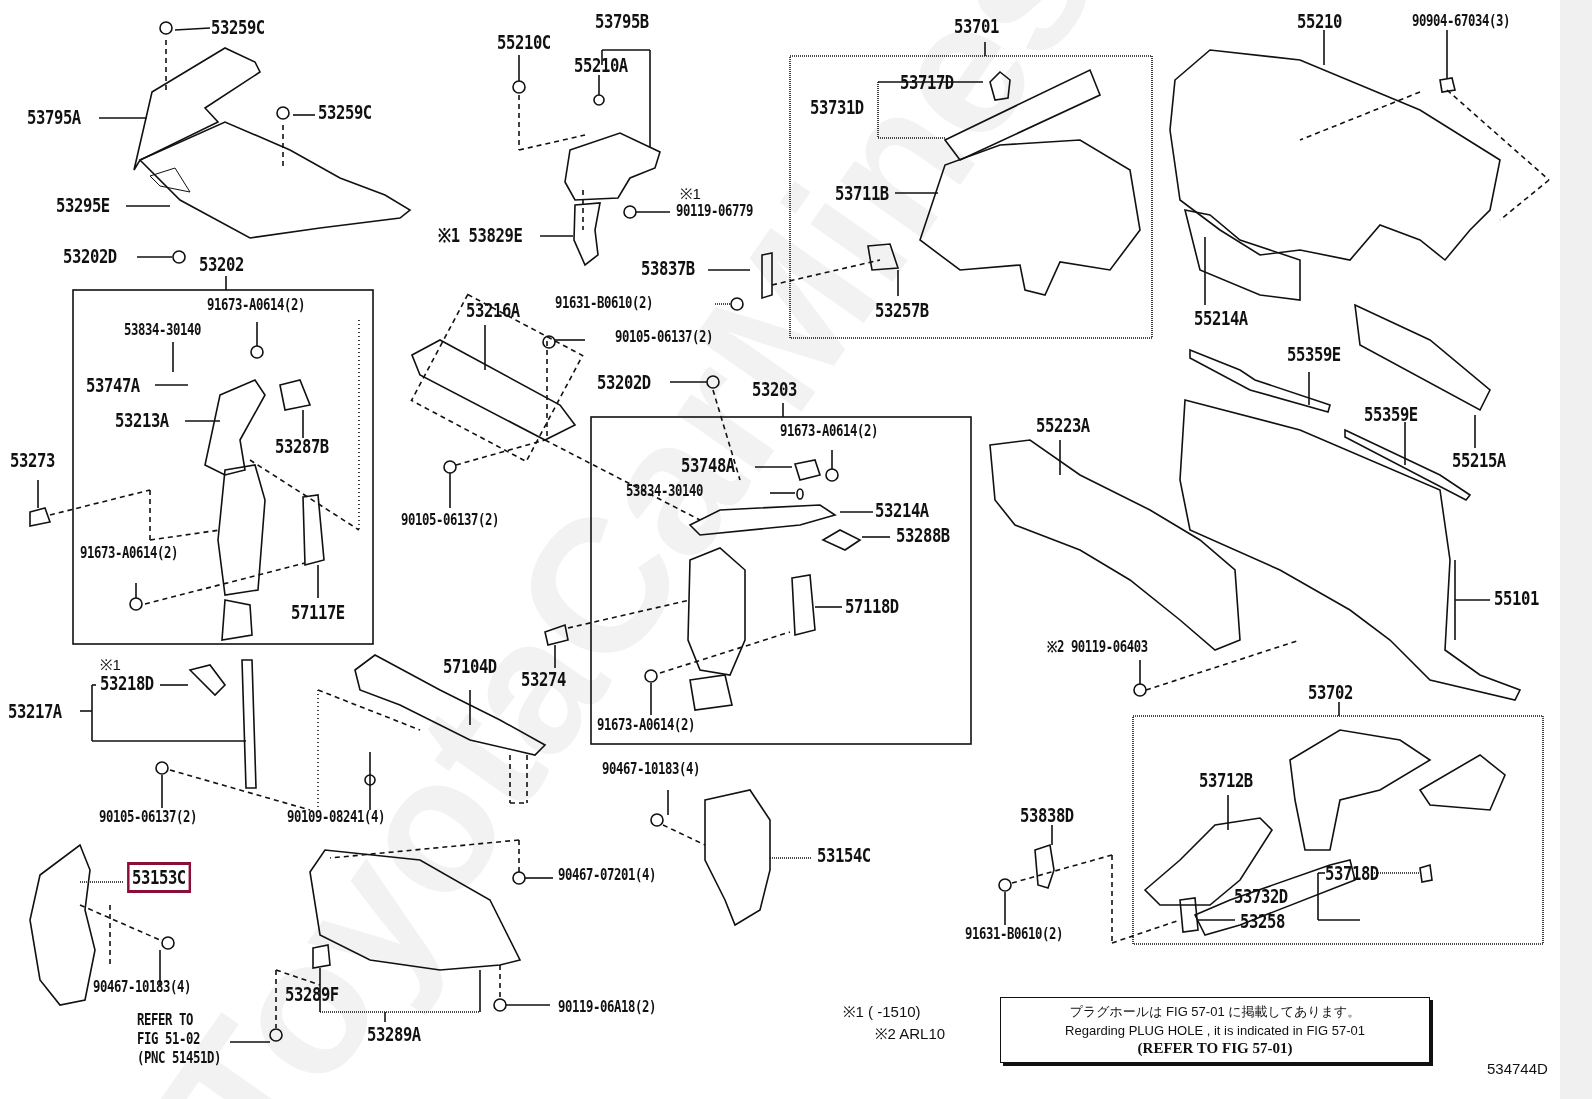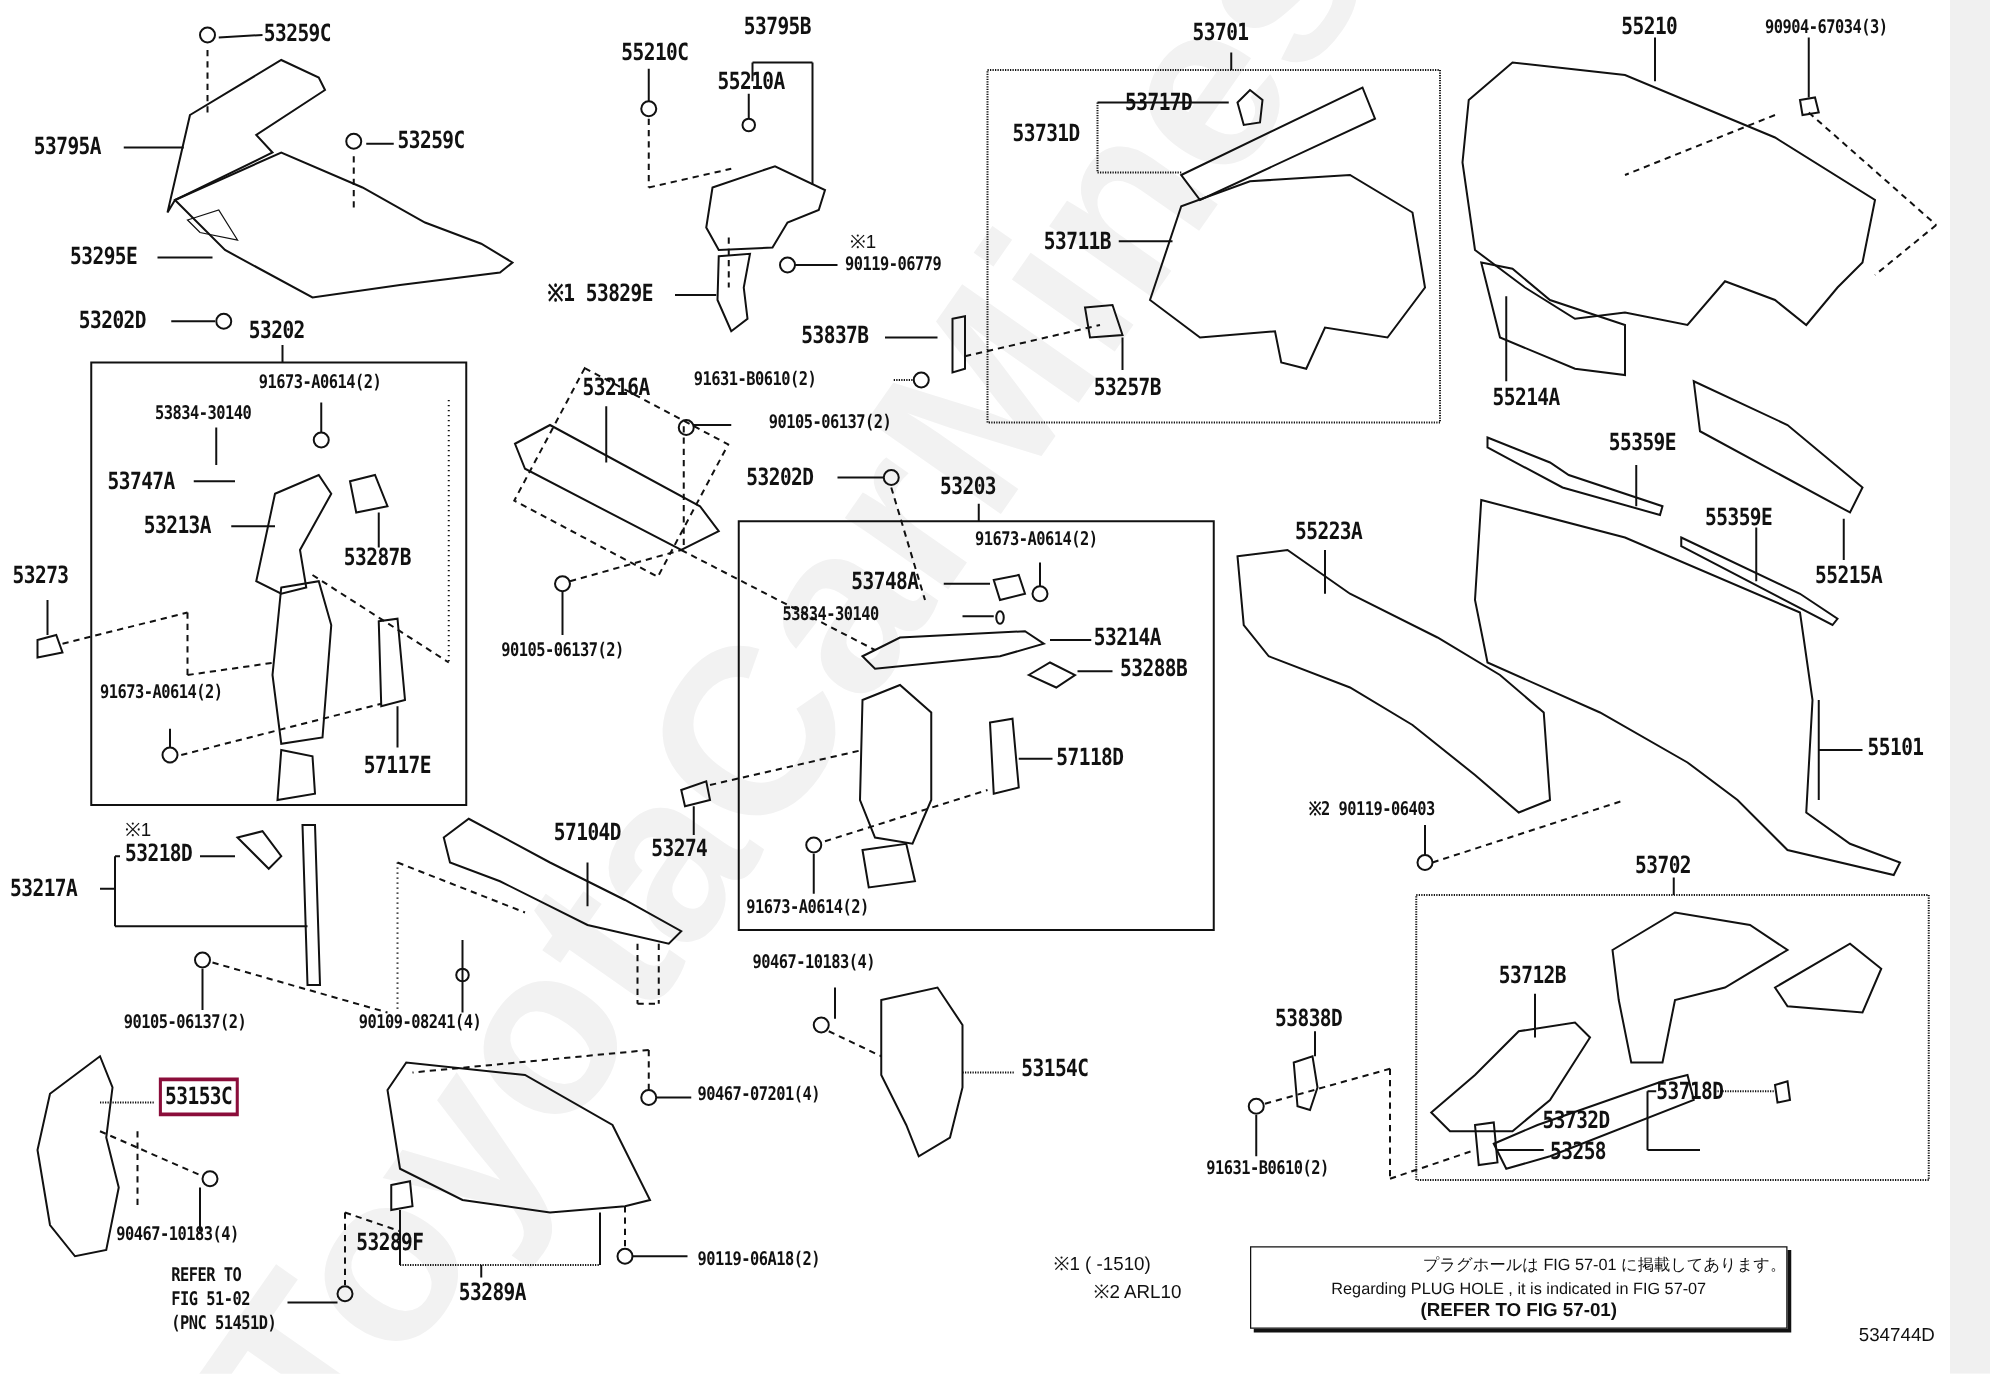"プラグホールは FIG 57-01 に掲載してあります。" #info-box .l1 { text-align: right -> none }
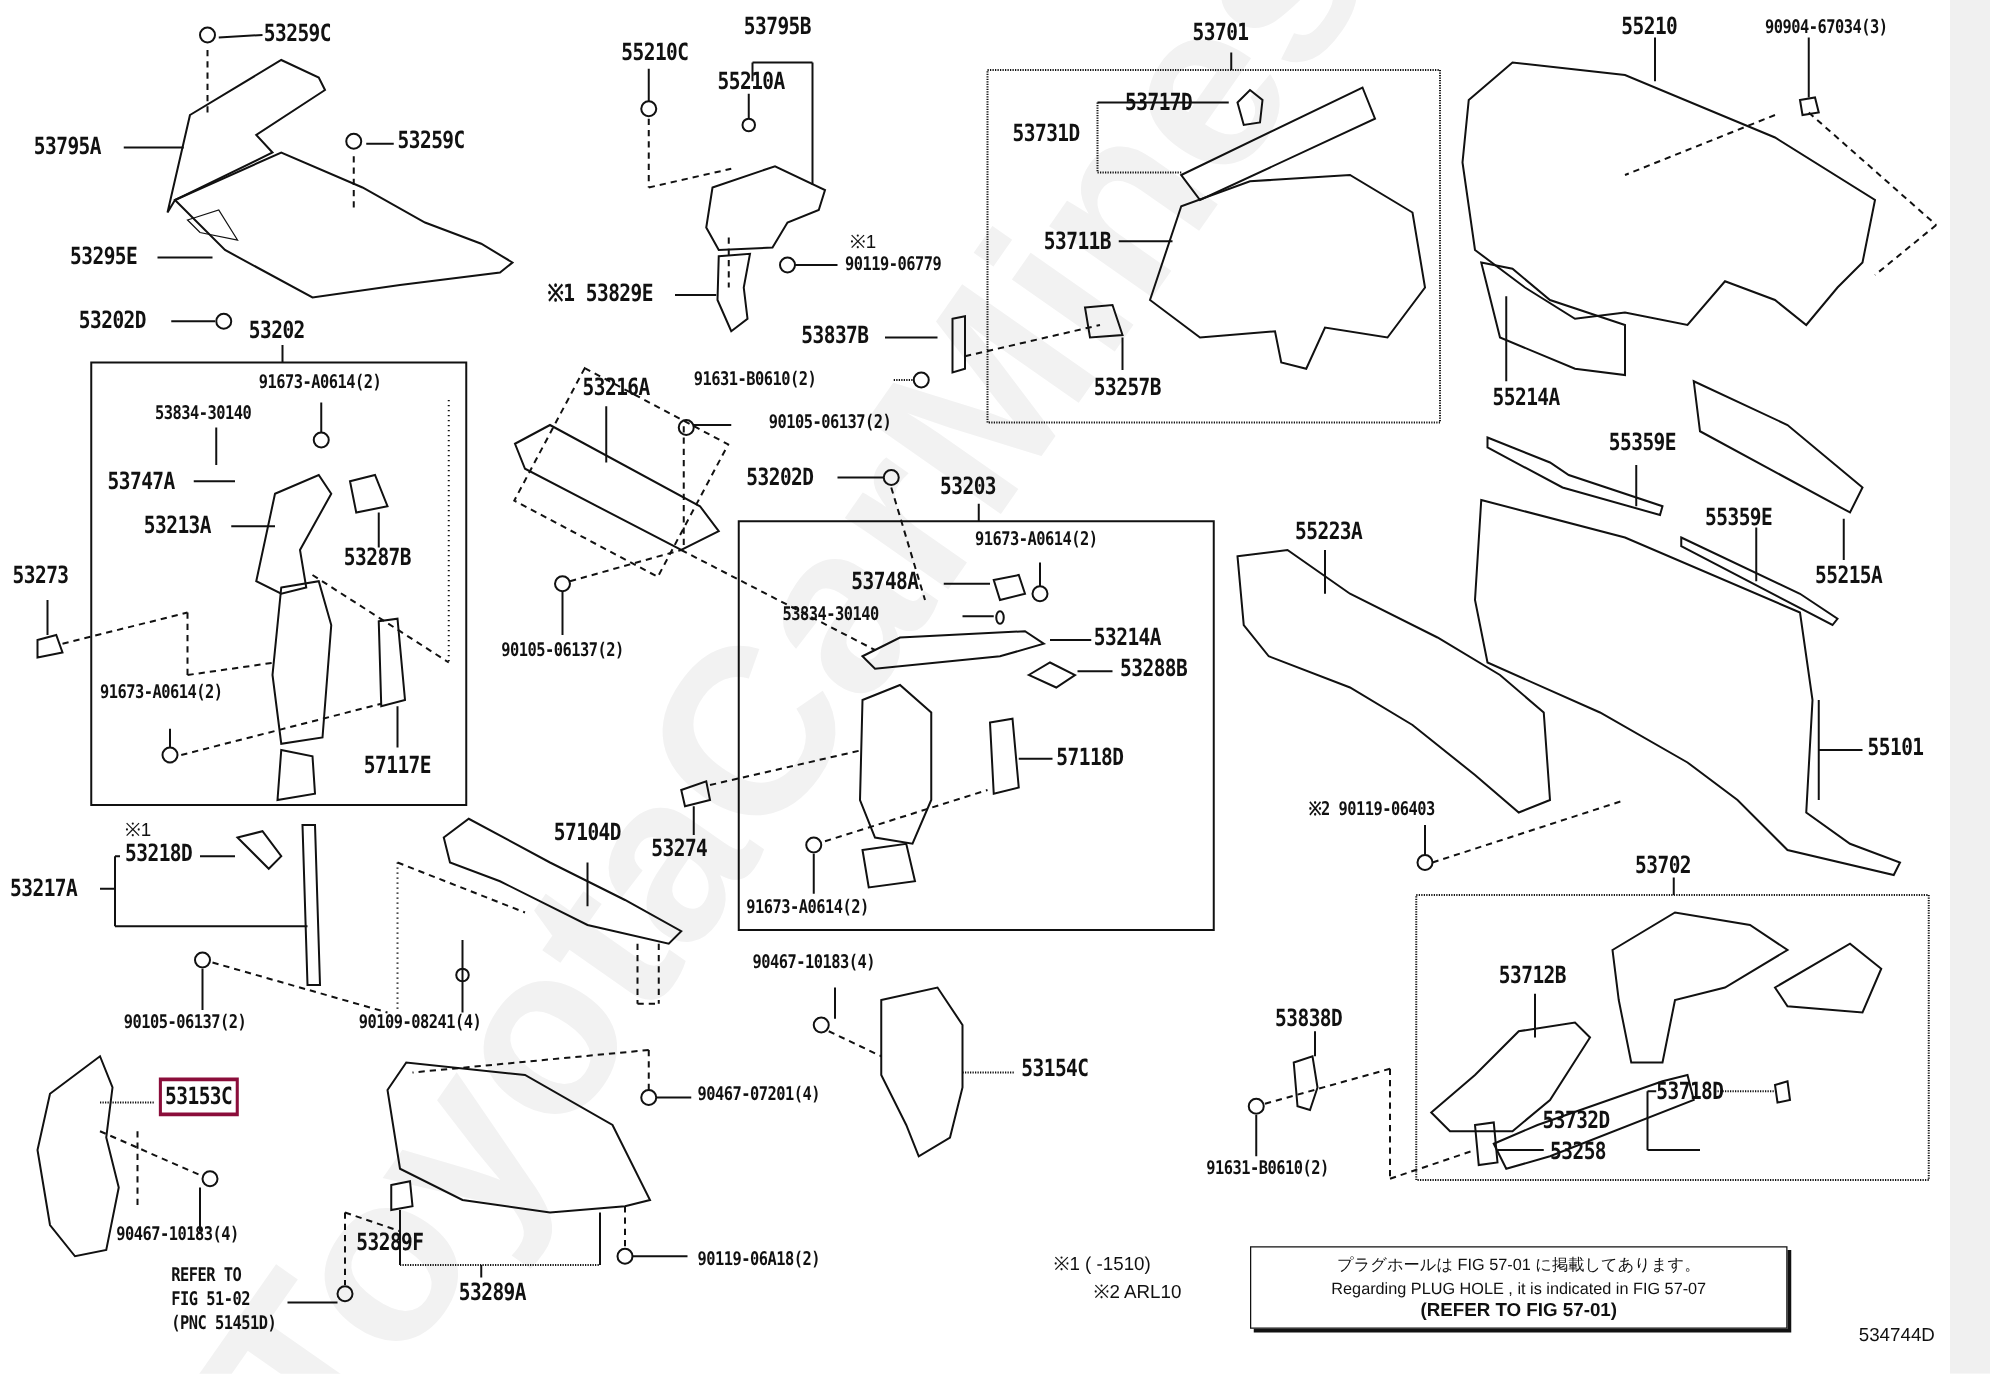"Regarding PLUG HOLE , it" div.l2 { text: 57-07 -> 57-01 }
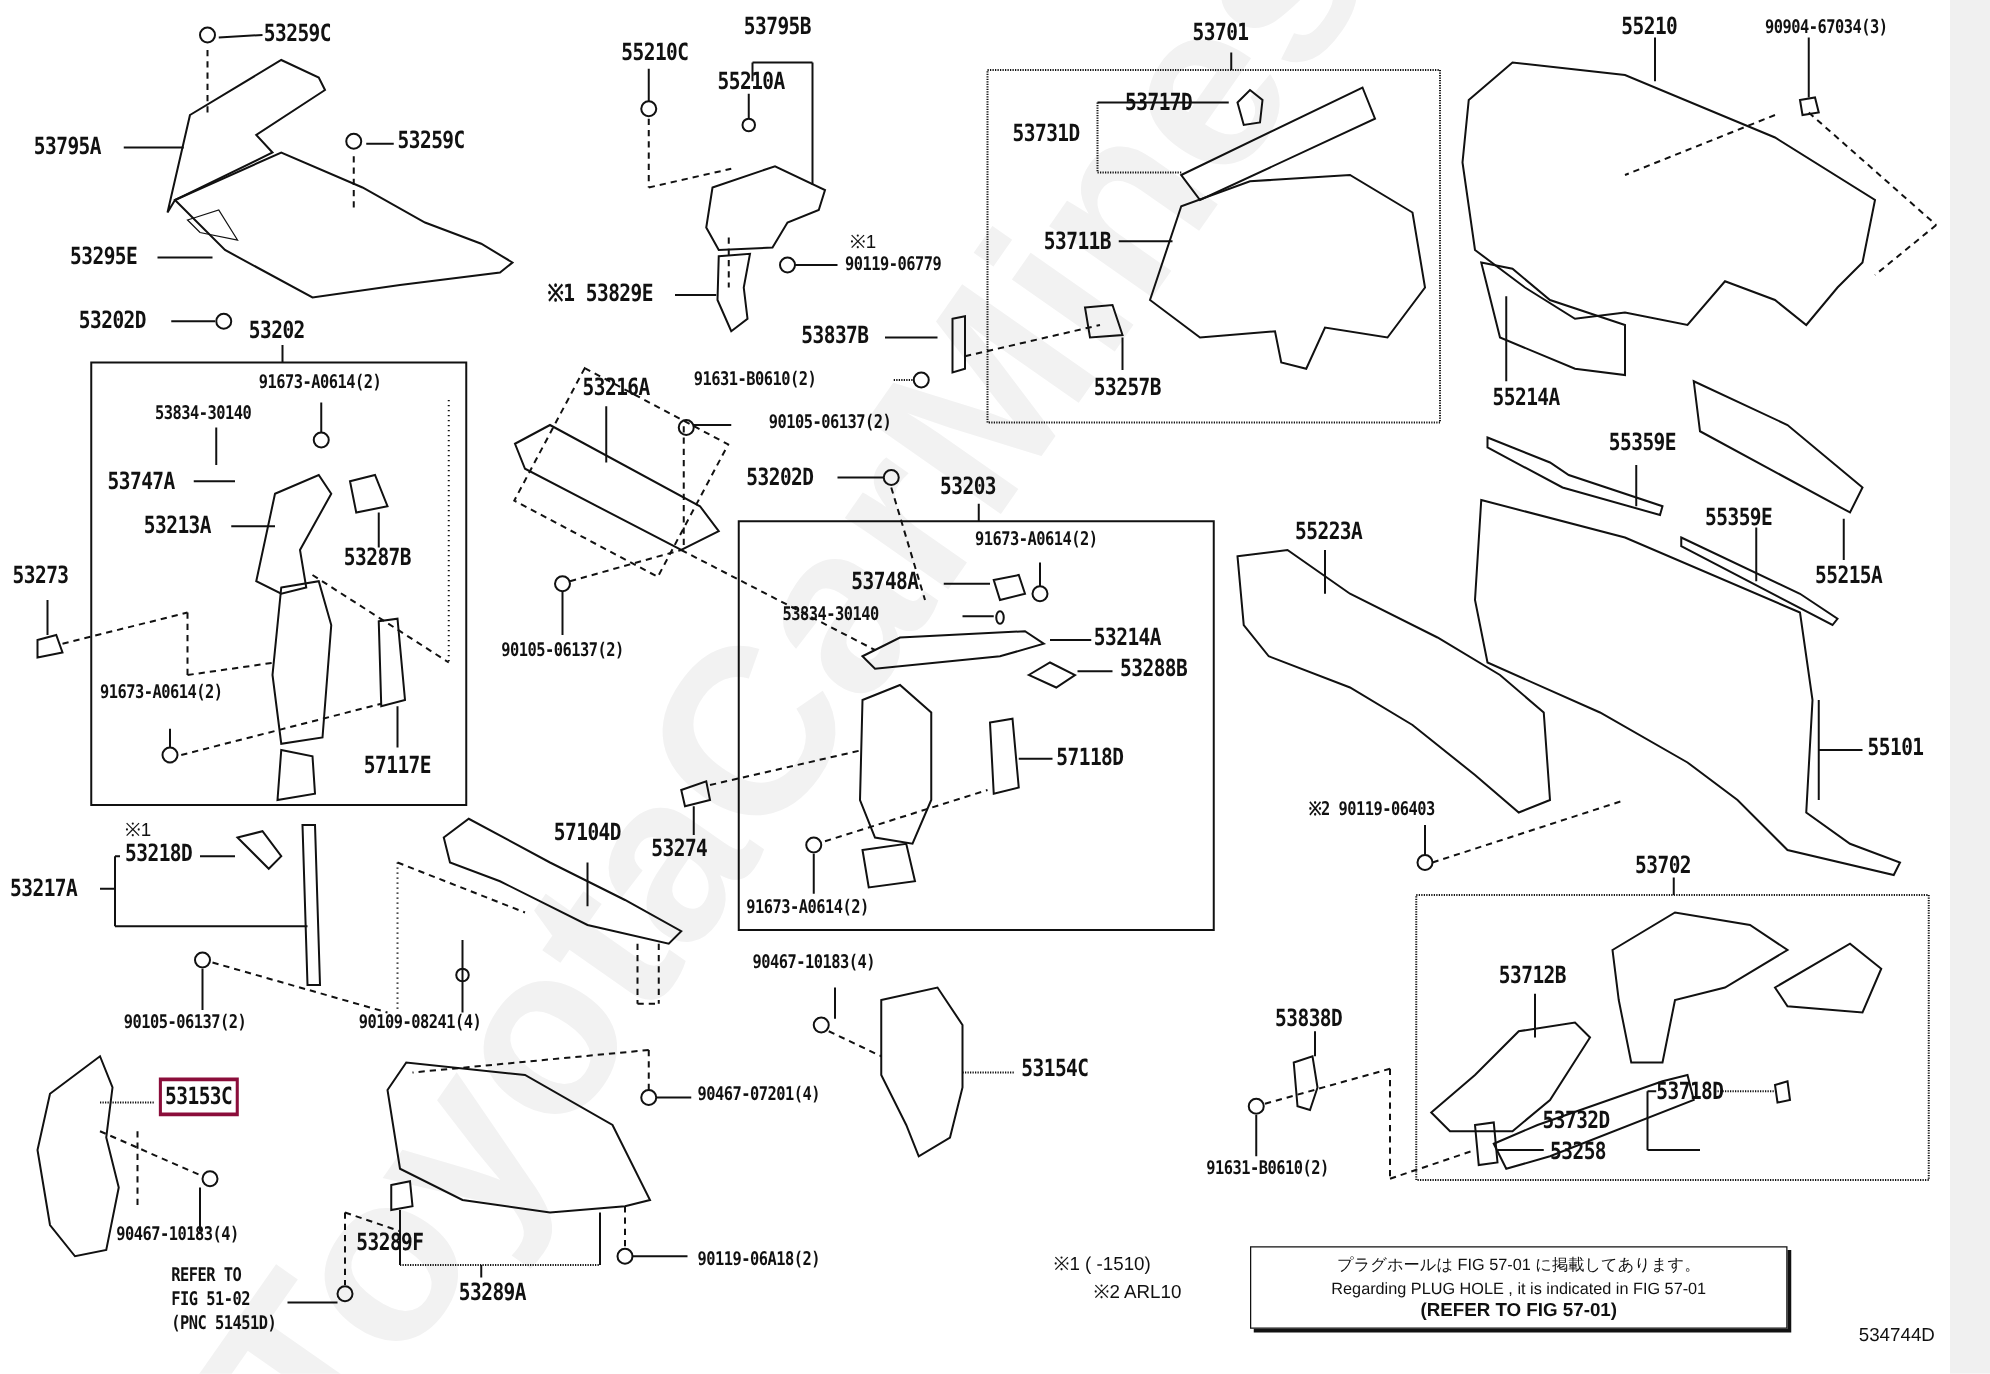"(REFER TO FIG 57-01)" #info-box .l3 { font-family: Liberation Sans, sans-serif -> Liberation Serif, serif }
